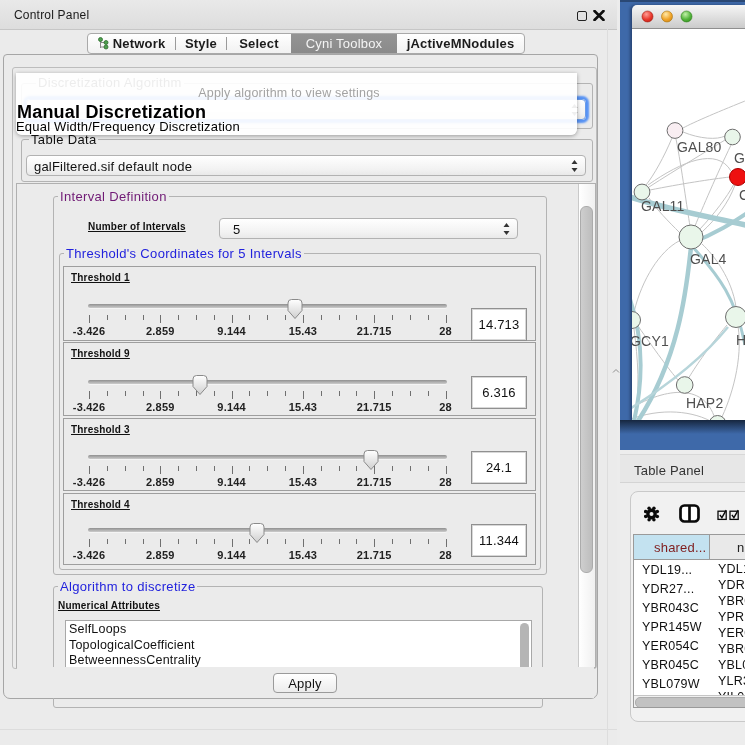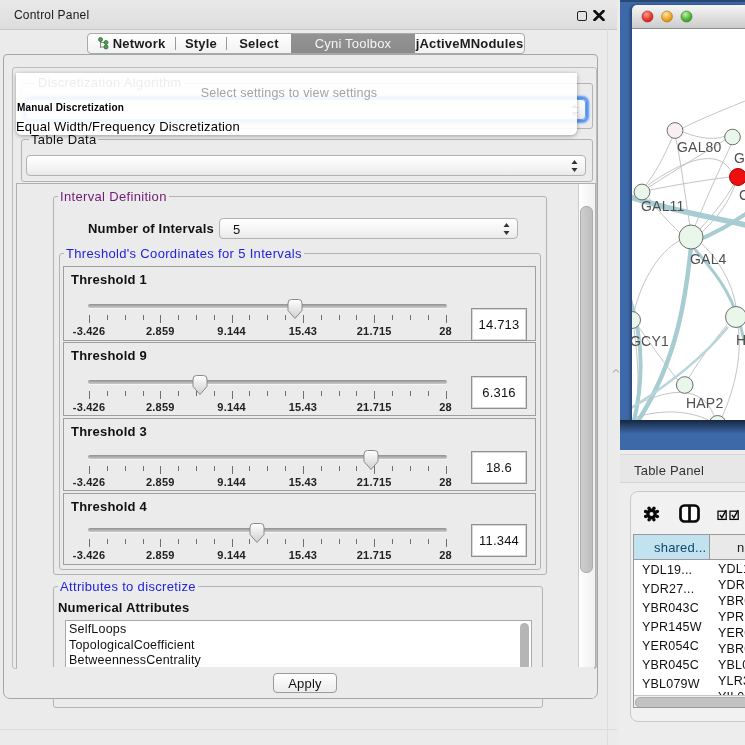"Cyni Toolbox" div { width: 124px -> 106px }
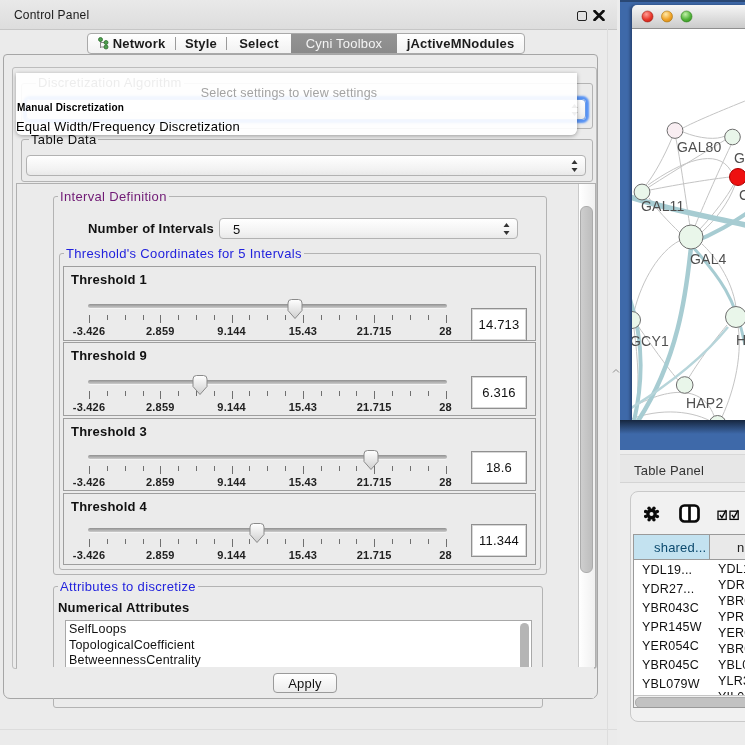"Select settings to view settings" div.abs { text: Select settings -> Apply algorithm }
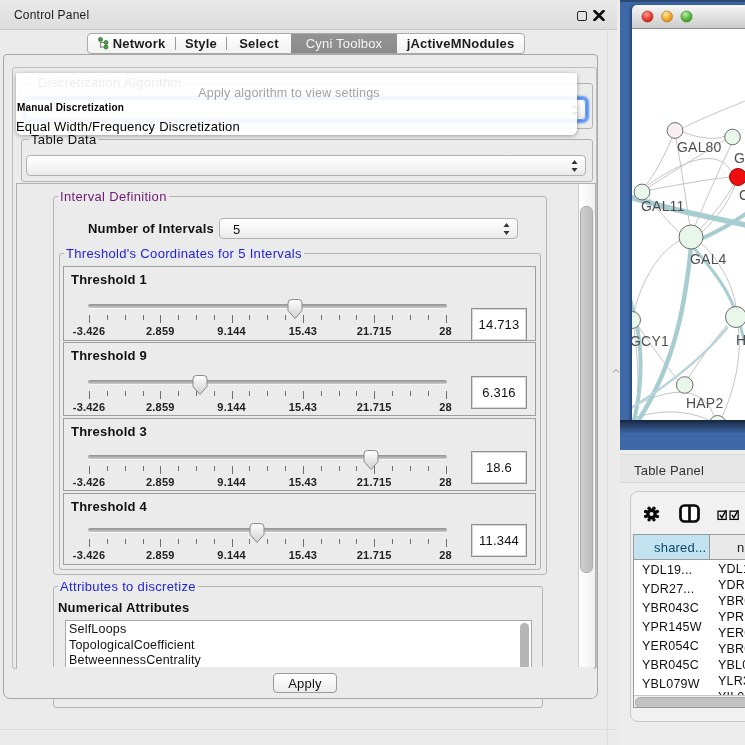"Manual Discretization" div.abs { font-size: 10px -> 18px }
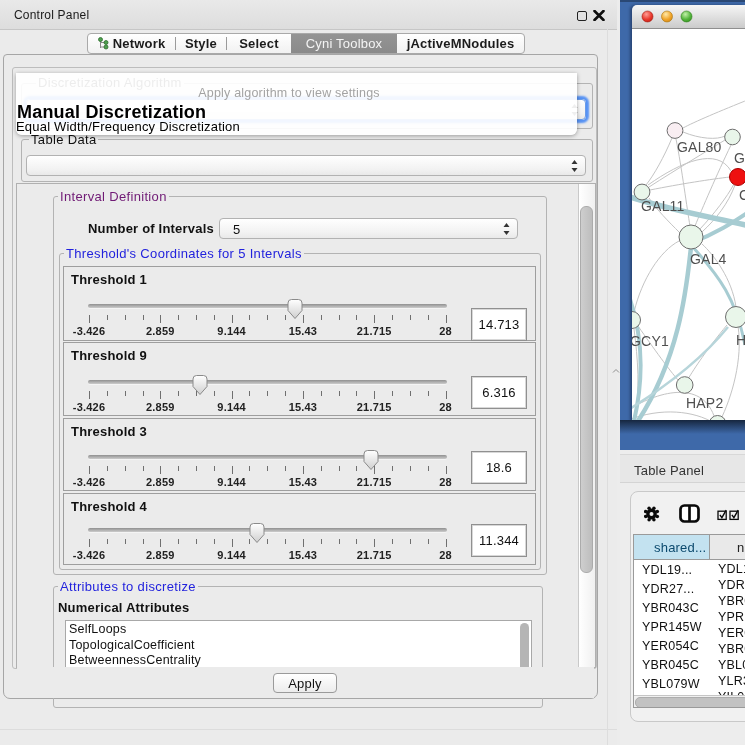"galFiltered.sif default node" span { html: none -> <span>galFiltered.sif default node</span> }
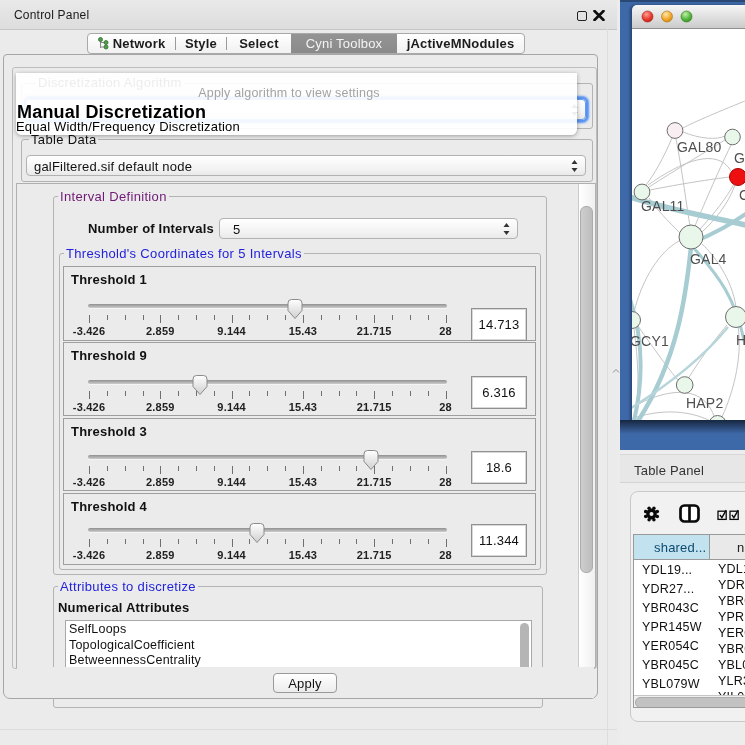"Number of Intervals" .ttl { font-size: 13px -> 10px; text-decoration: none -> underline }
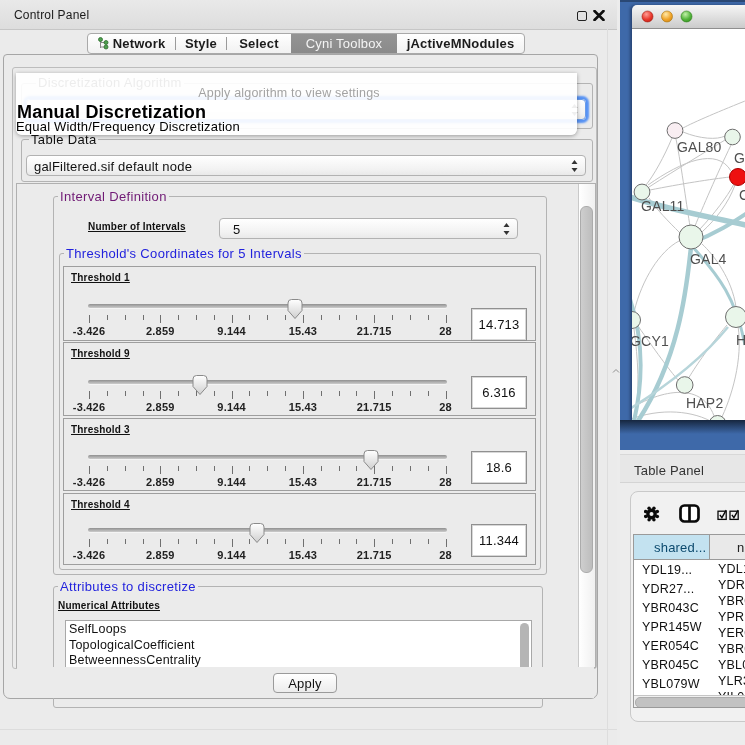"18.6" div.vbox { text: 18.6 -> 24.1 }
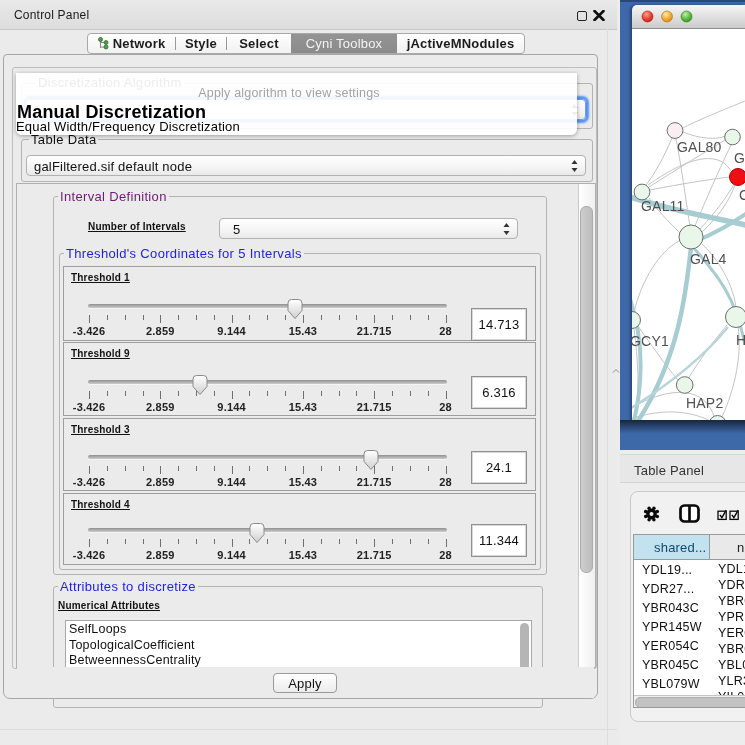"shared..." div.abs { color: #0c4a6e -> #7f1d1d }
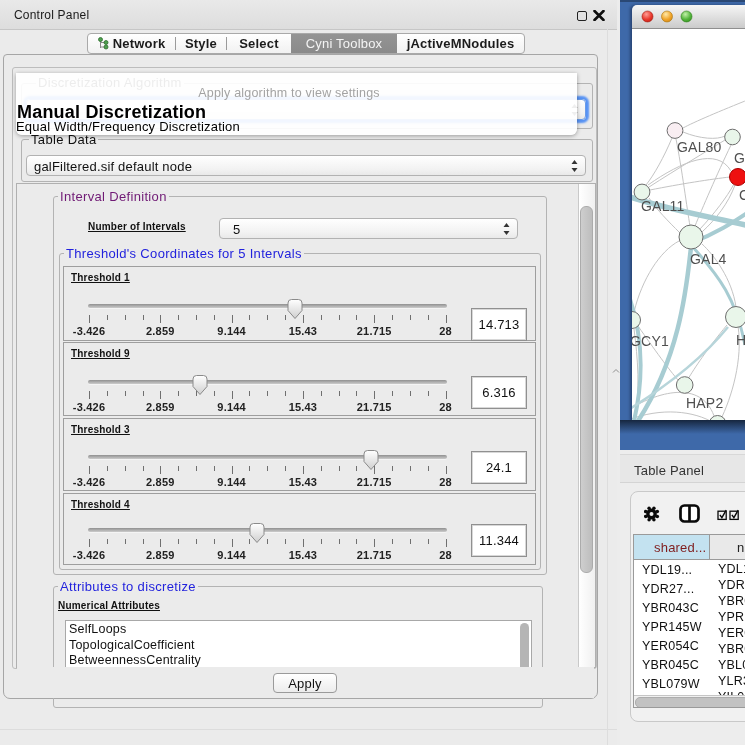"Attributes to discretize" div.grptitle { text: Attributes -> Algorithm }
